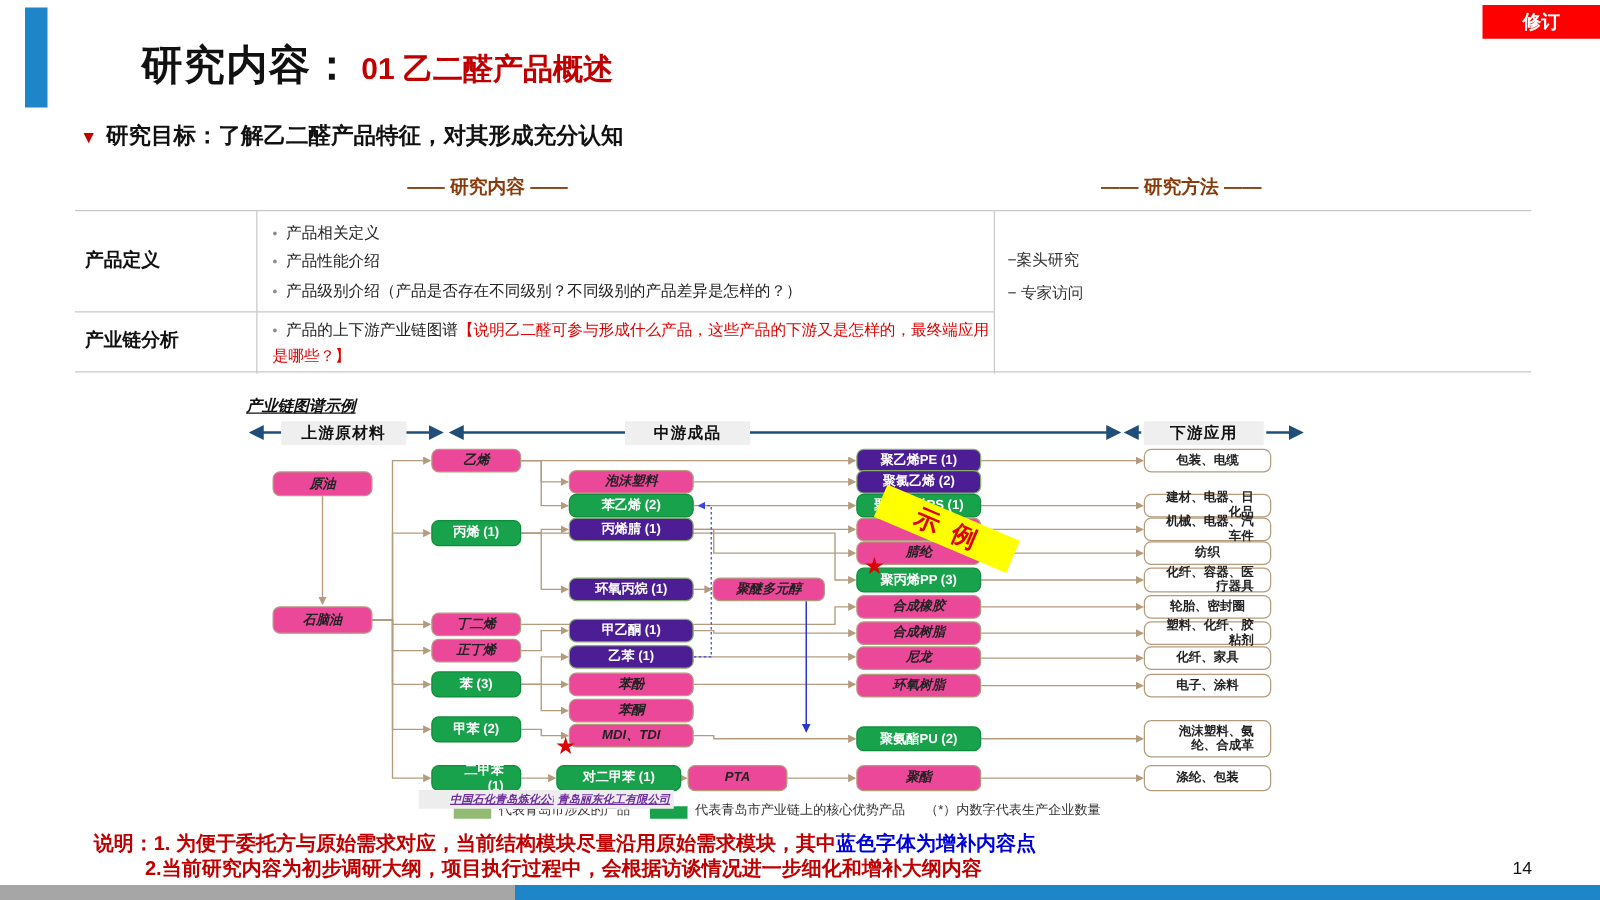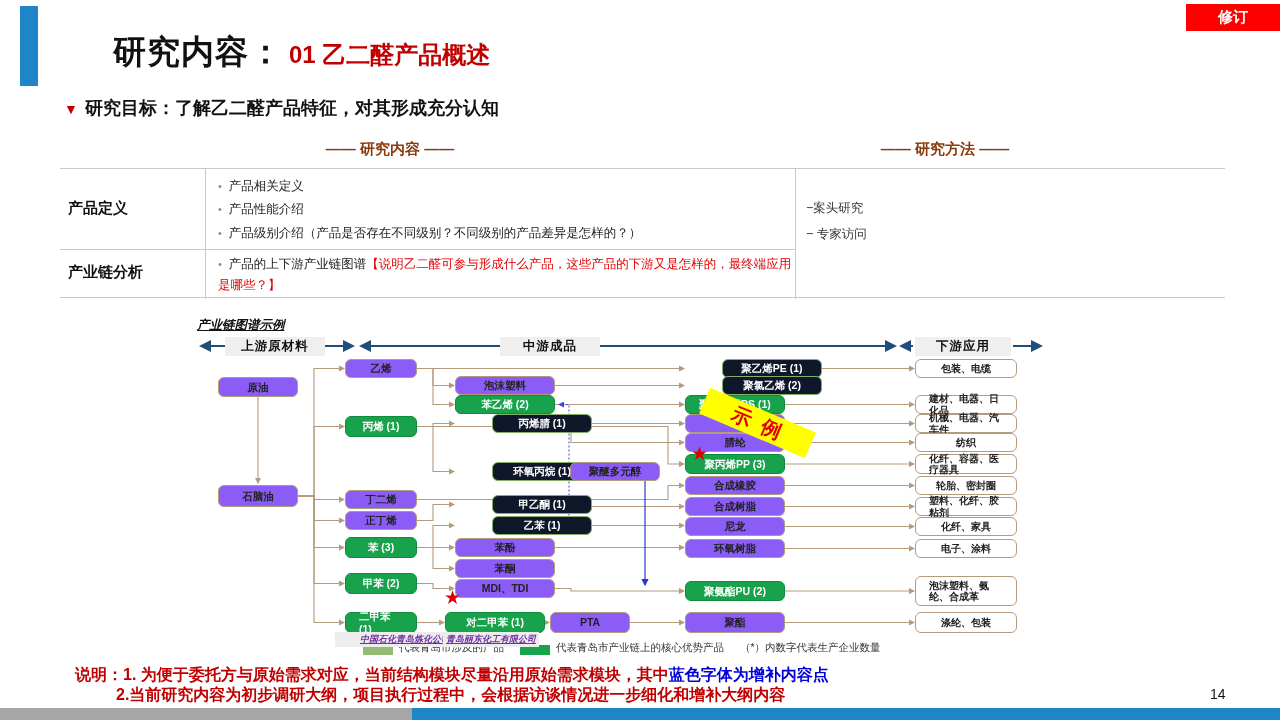"上游原材料" .node { text-align: left -> right }
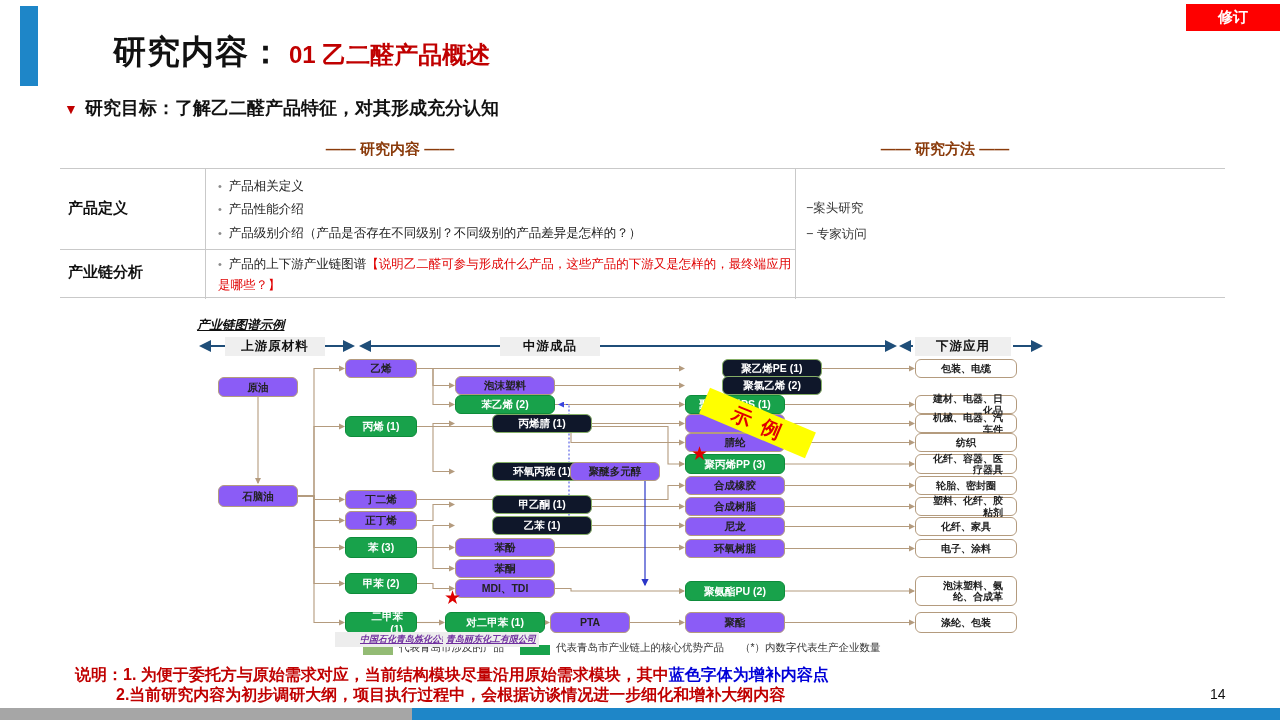"乙烯" .white { background: #8b5cf6 -> #ec4899; font-style: none -> italic }
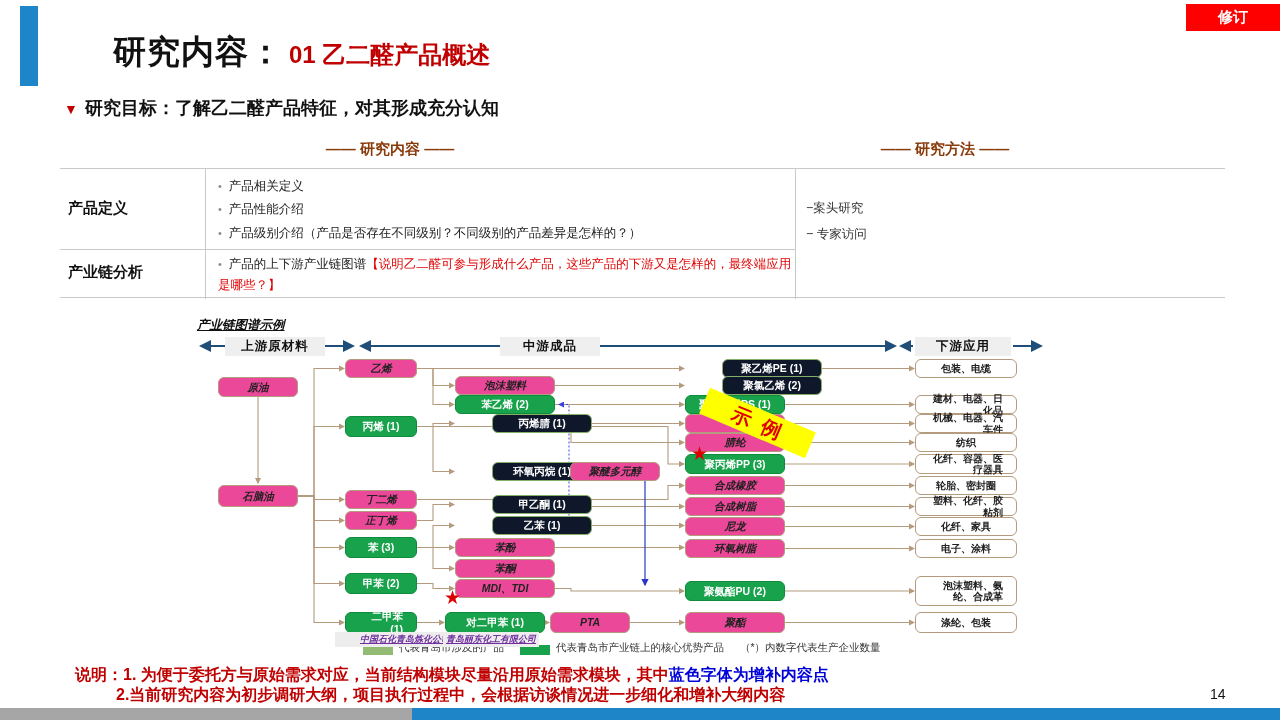"聚乙烯PE (1)" .light { background: #0f172a -> #4c1d95; margin-left: 37px -> none }
